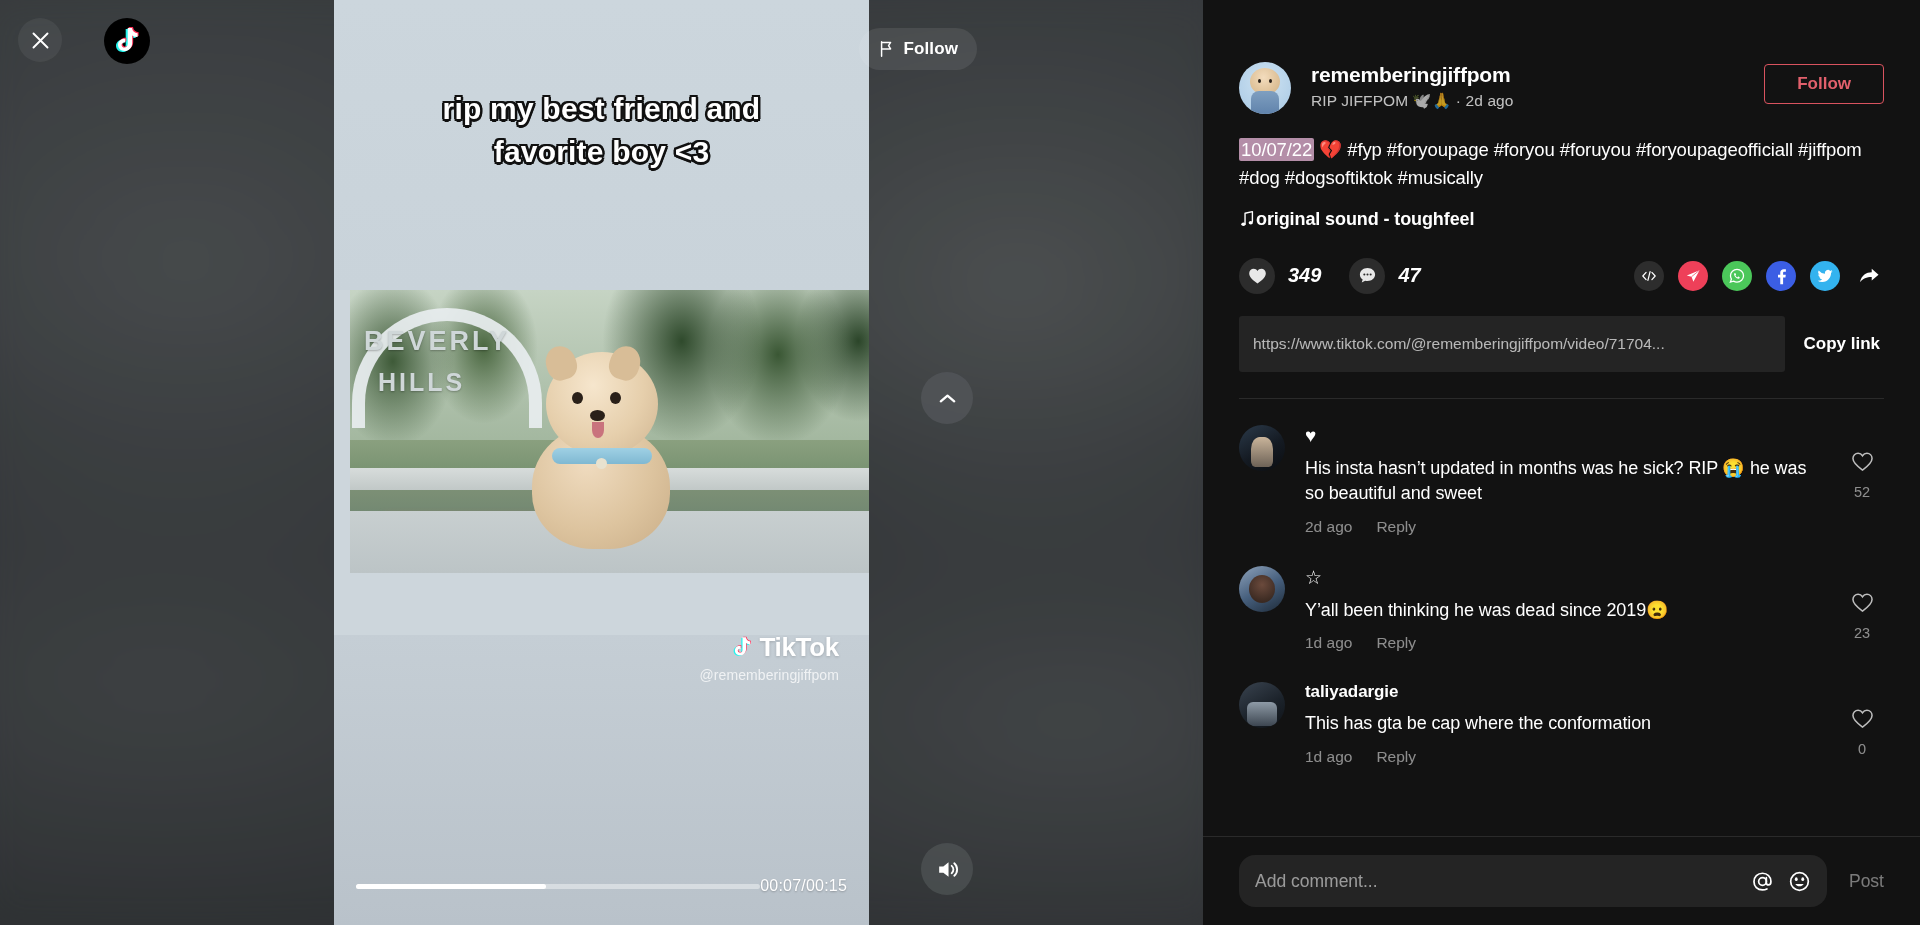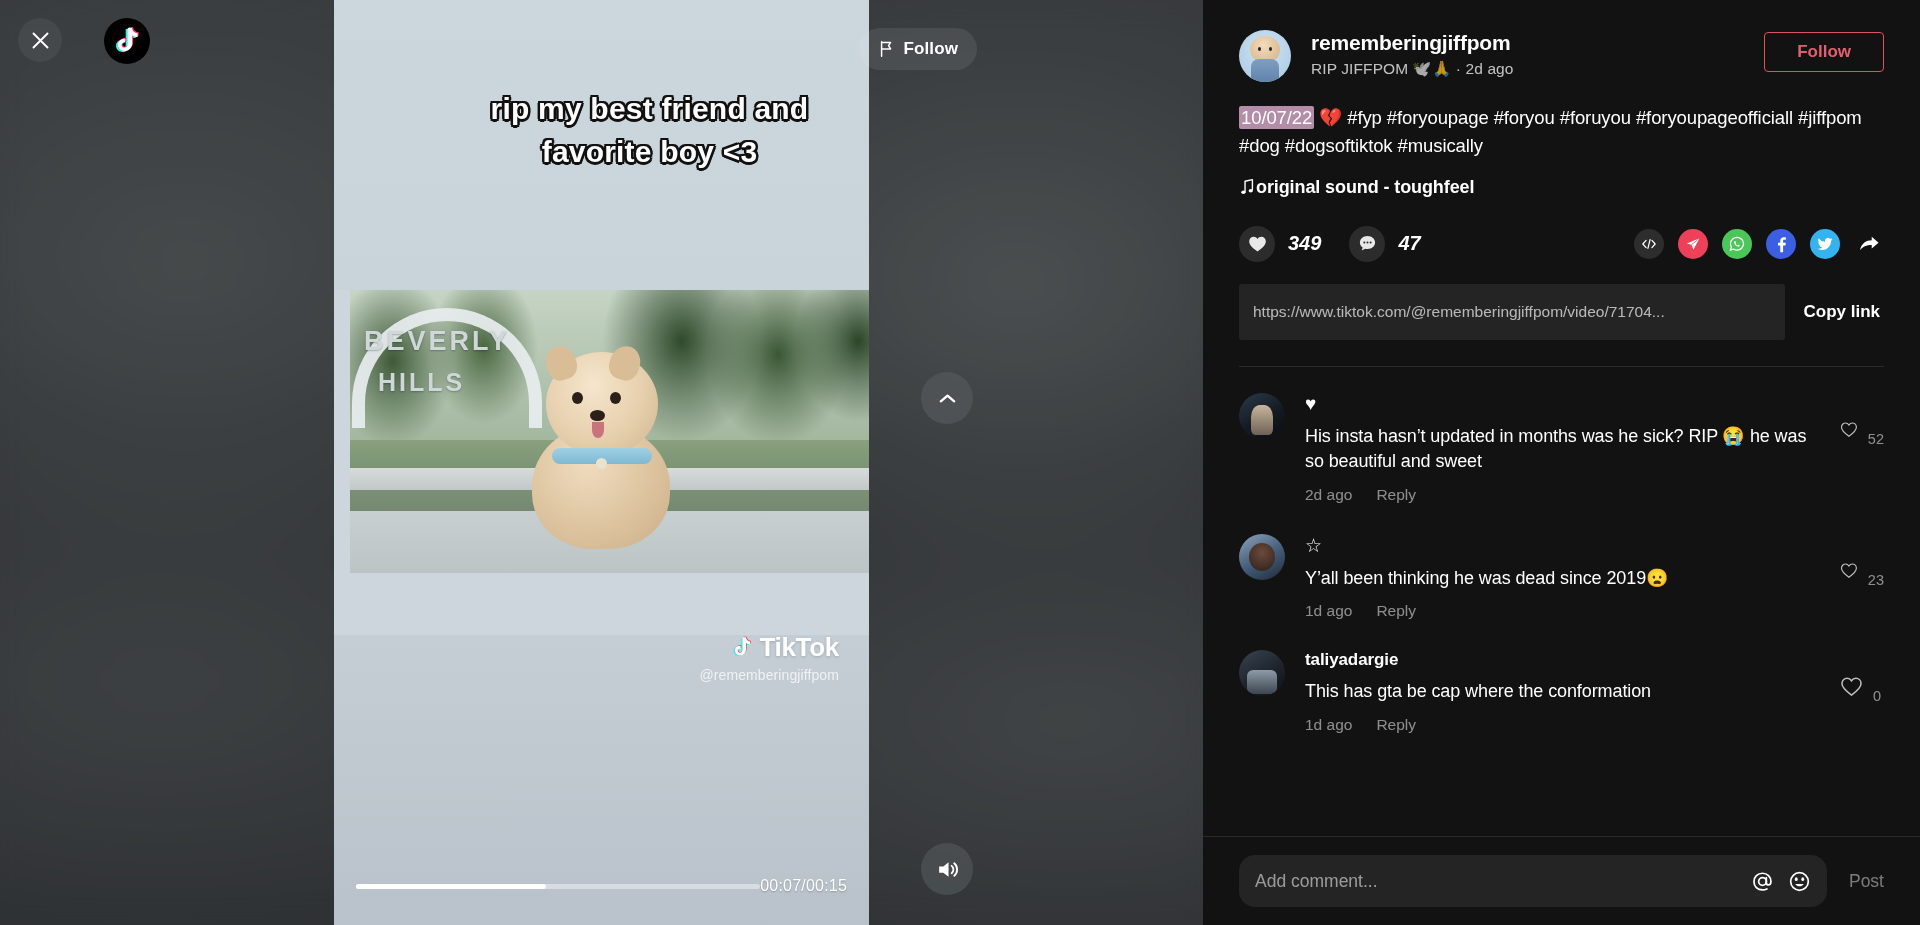"rememberingjiffpom" .author-row { margin-top: none -> 32px }
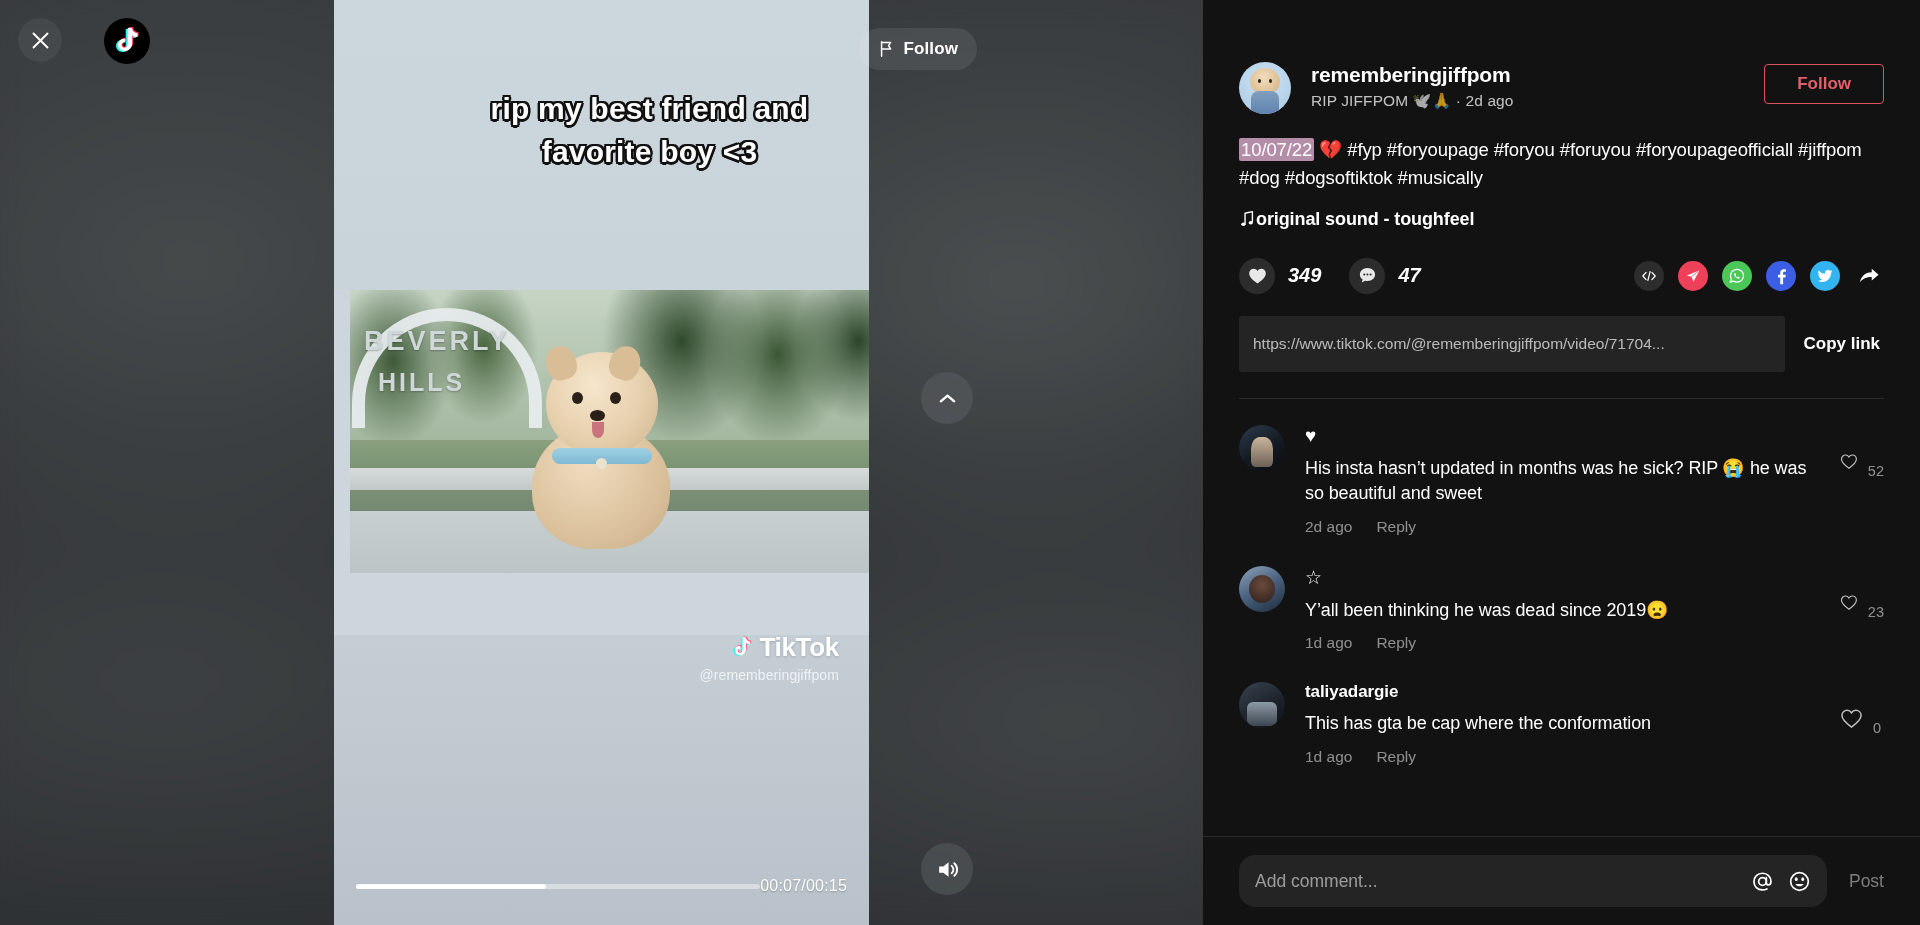"rip my best friend and" .vid-overlay-text { margin-left: 48px -> none }
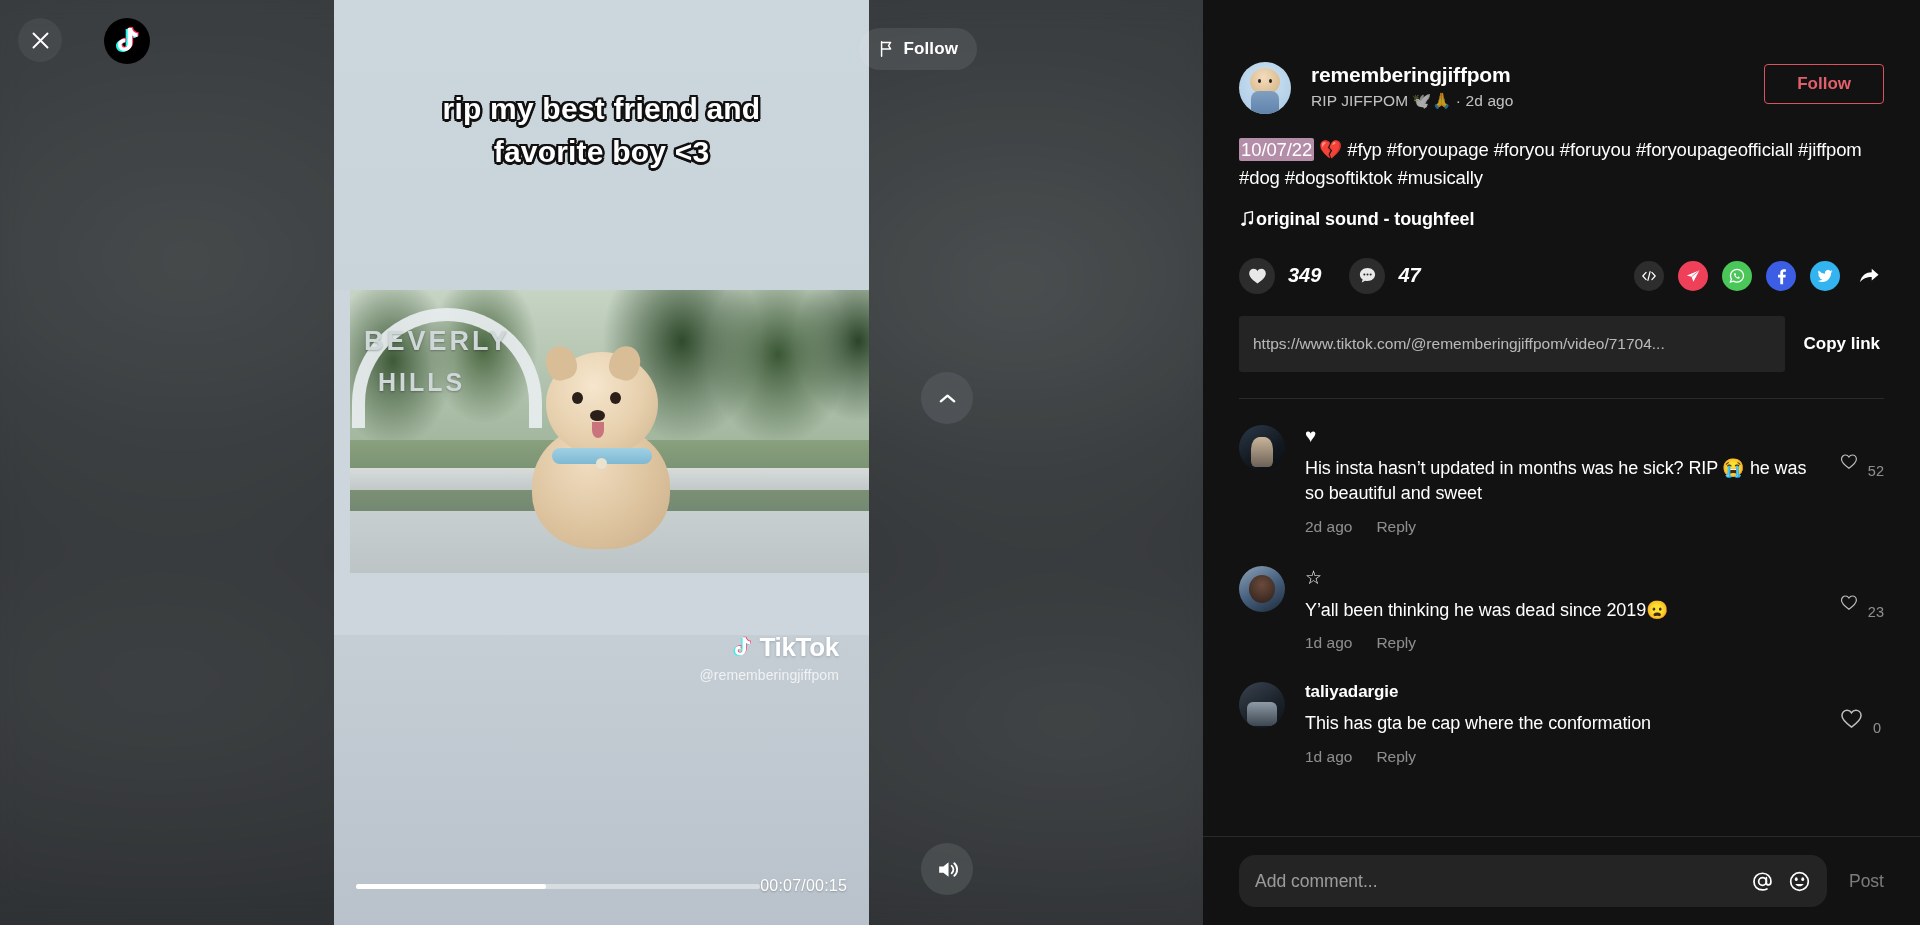"52" .c-like { align-items: flex-start -> center; flex-direction: row -> column; gap: 10px -> none }
